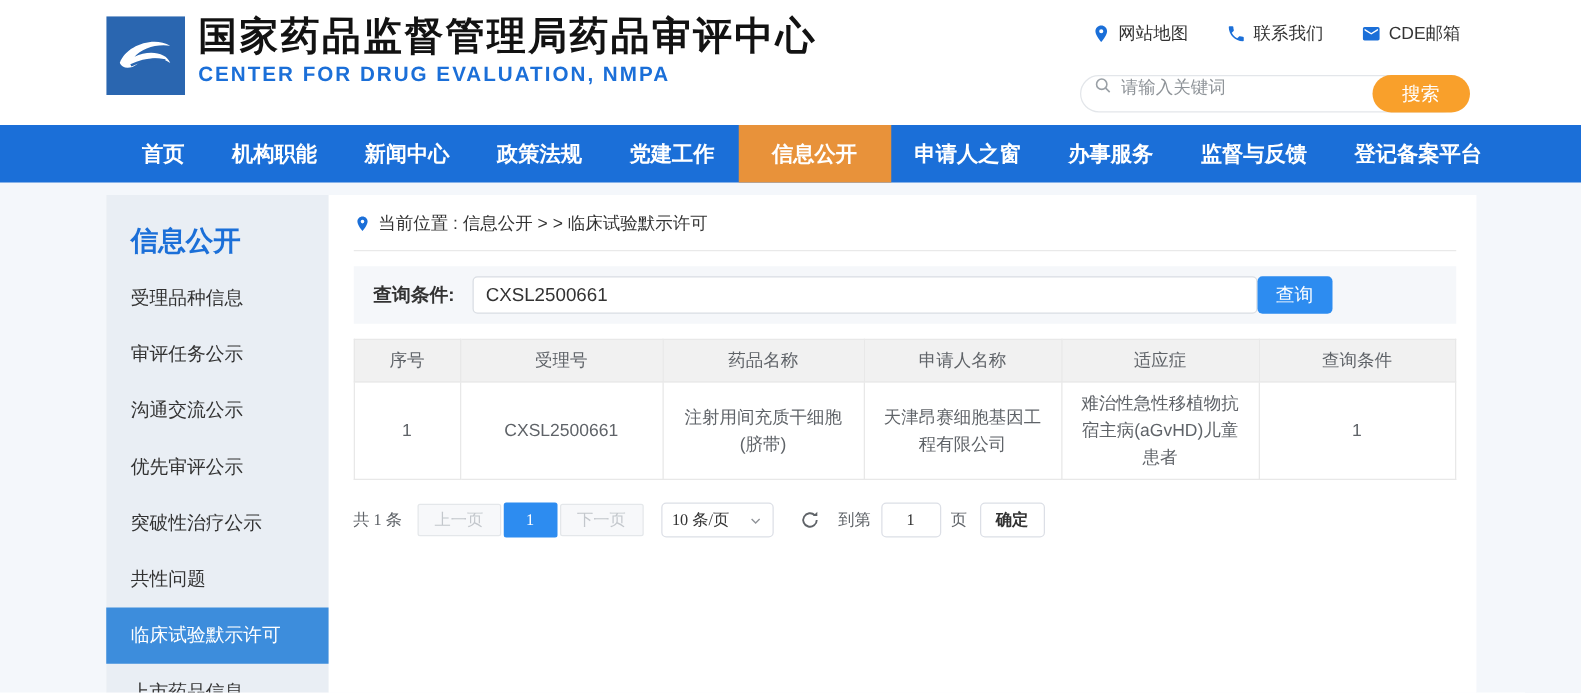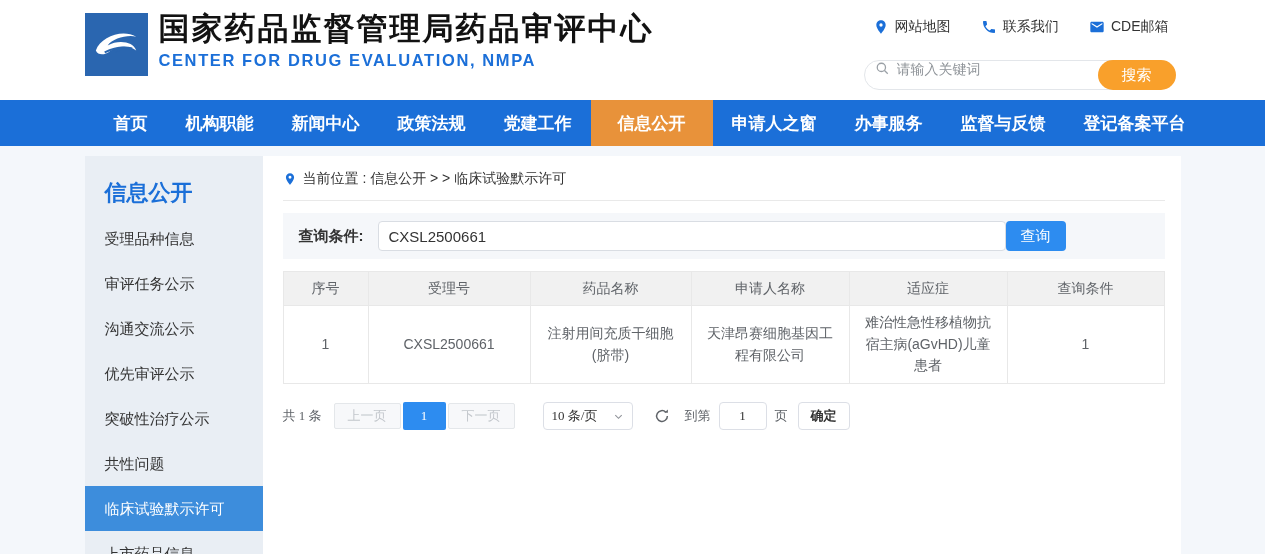"10 条/页" .pg-size { margin-left: 28px -> 14px }
